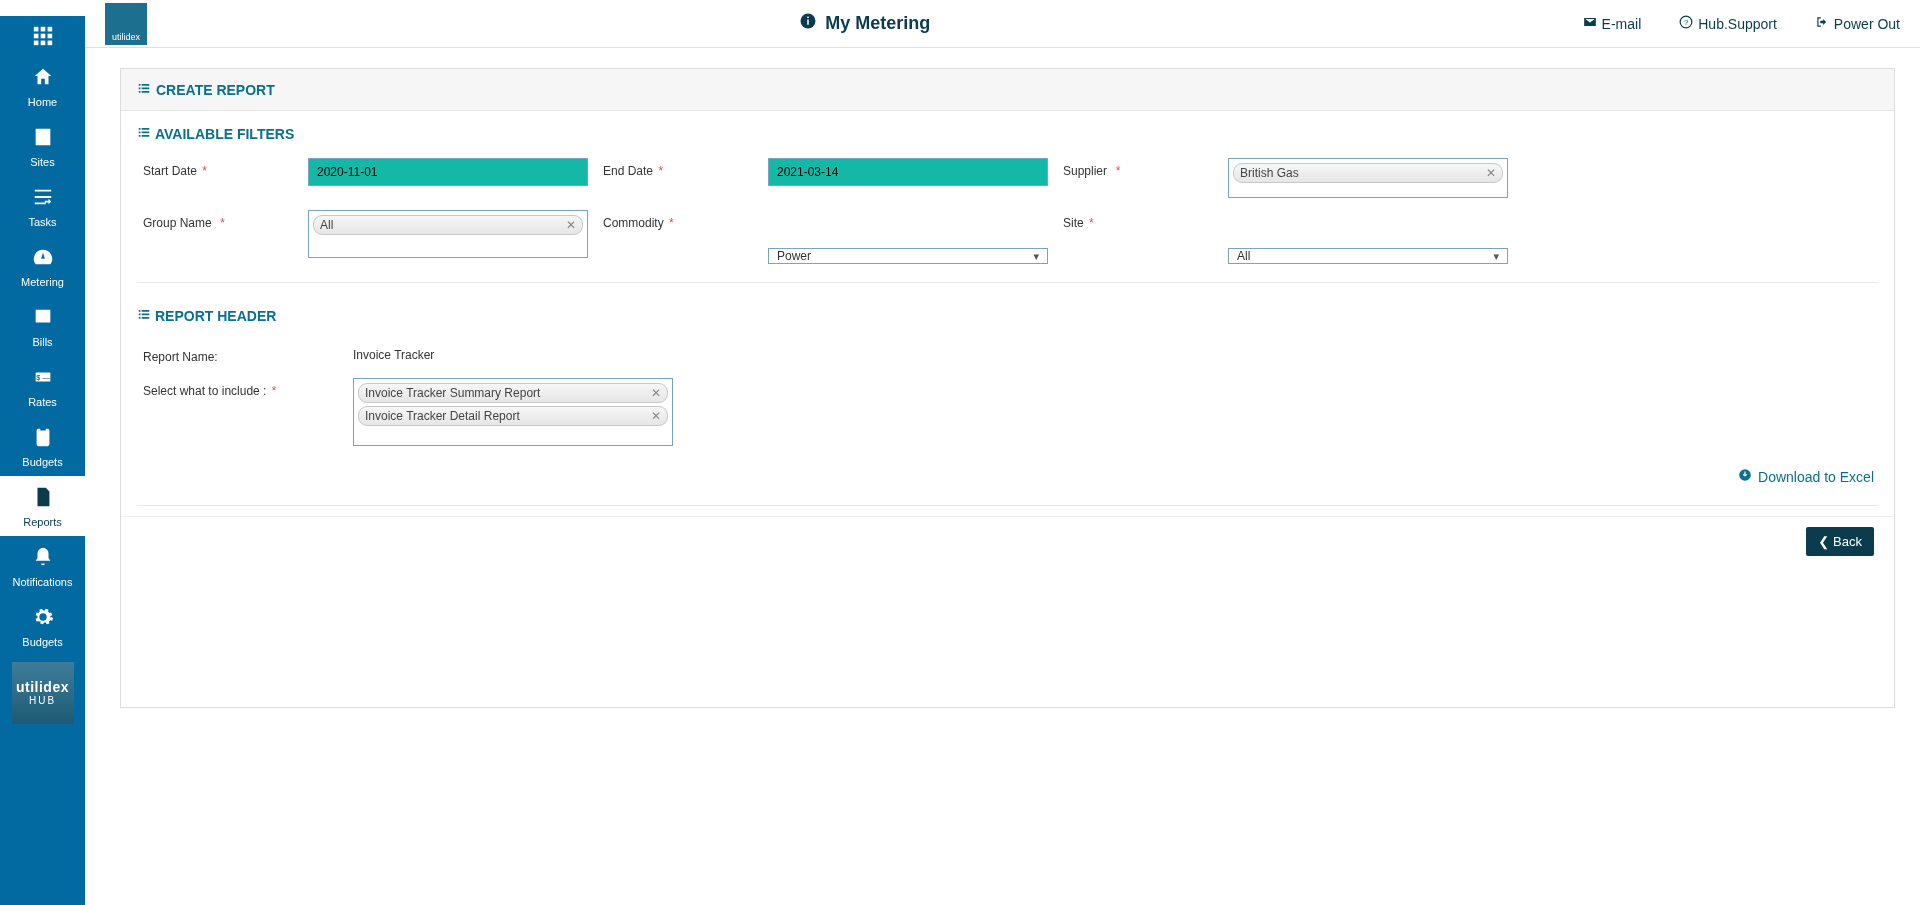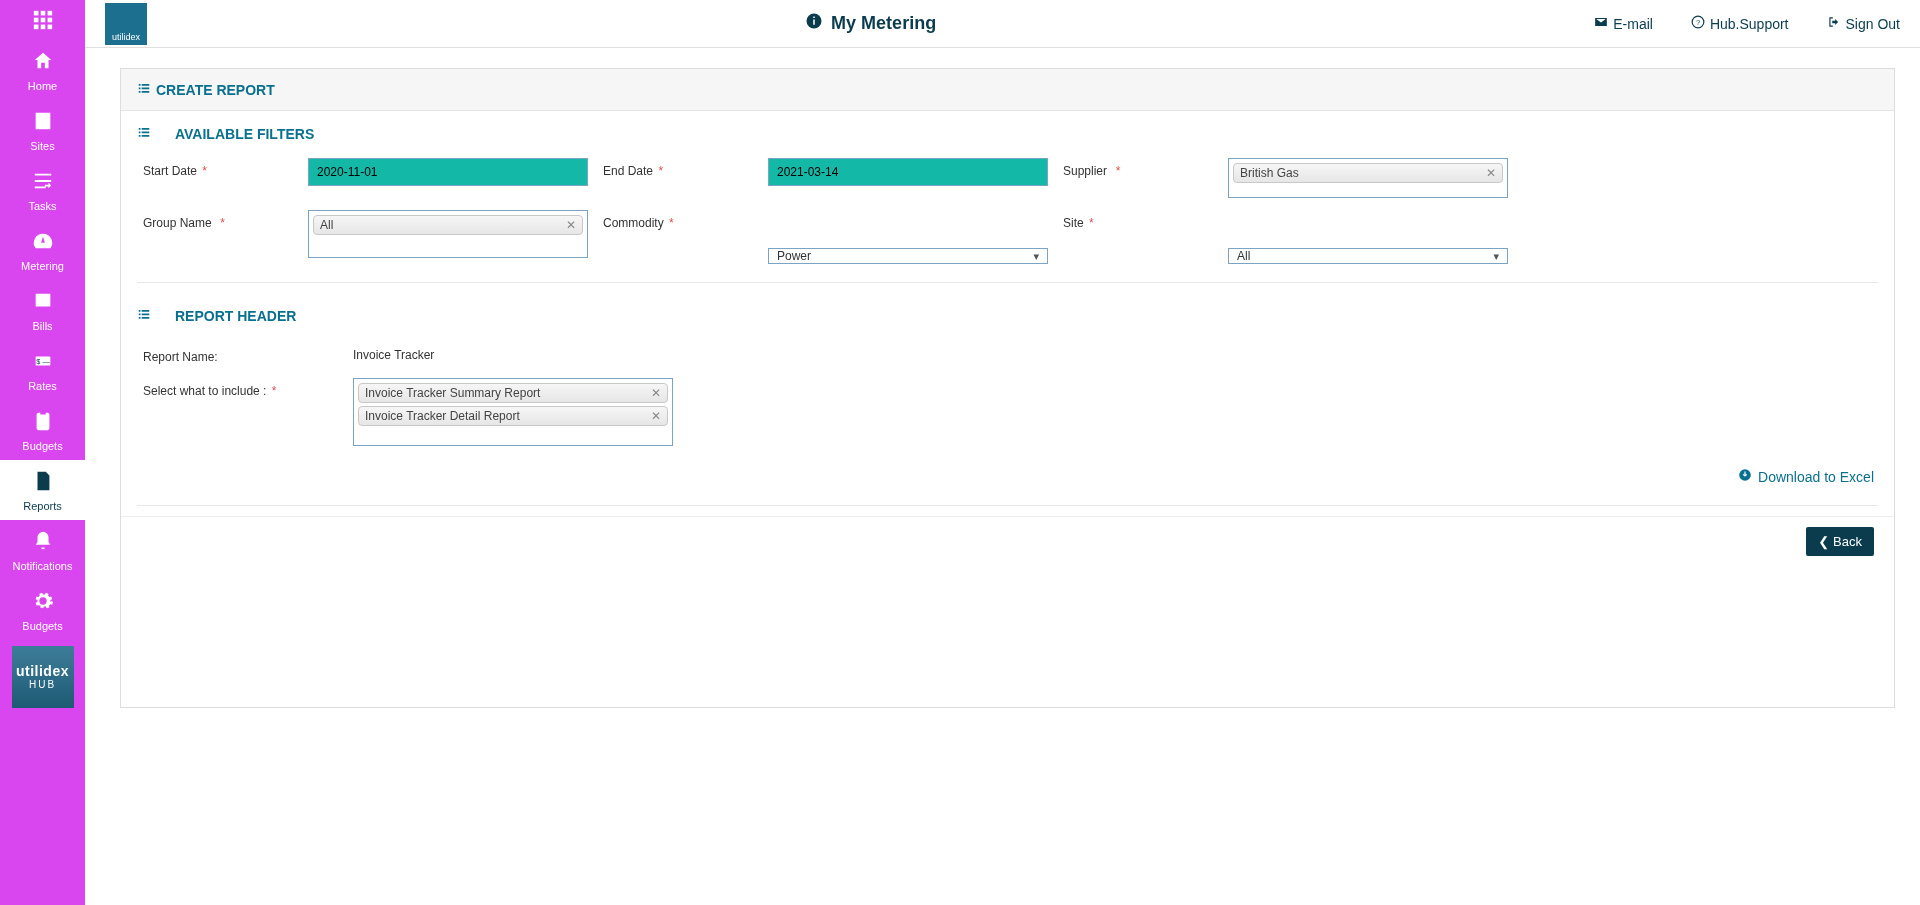"Sign Out" span { text: Sign -> Power }
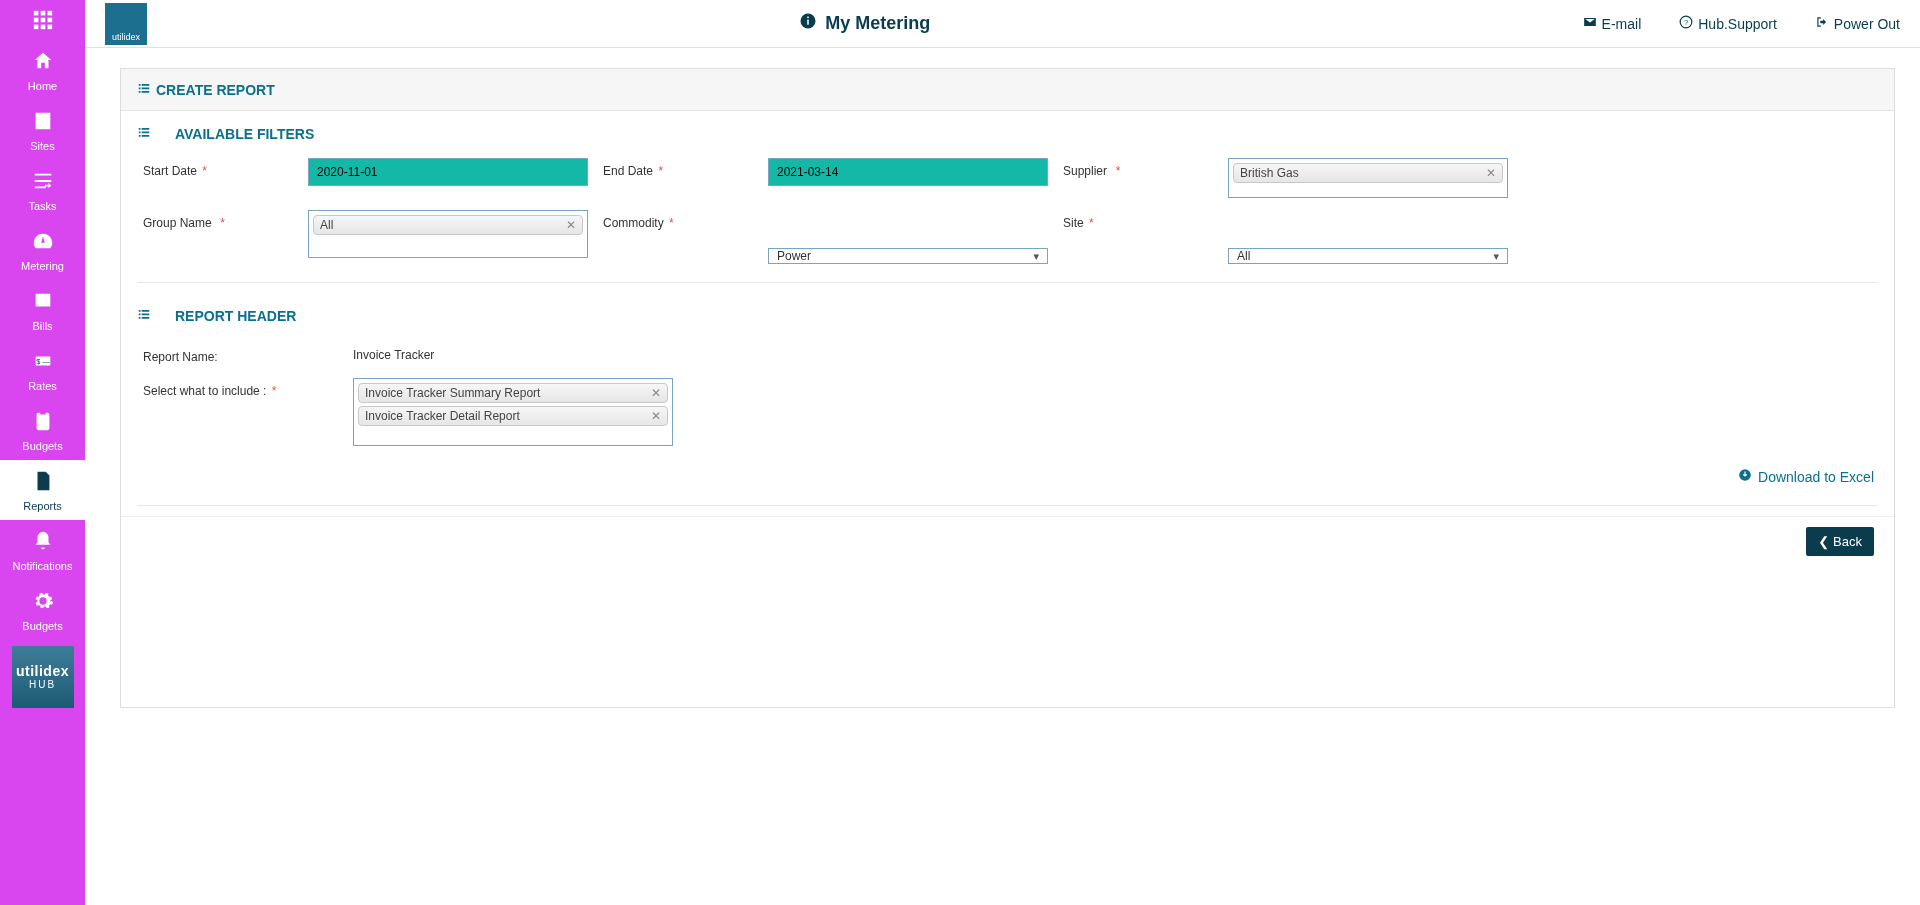"Home" .sidebar { background: #d946ef -> #0369a1; top: 0 -> 16px }
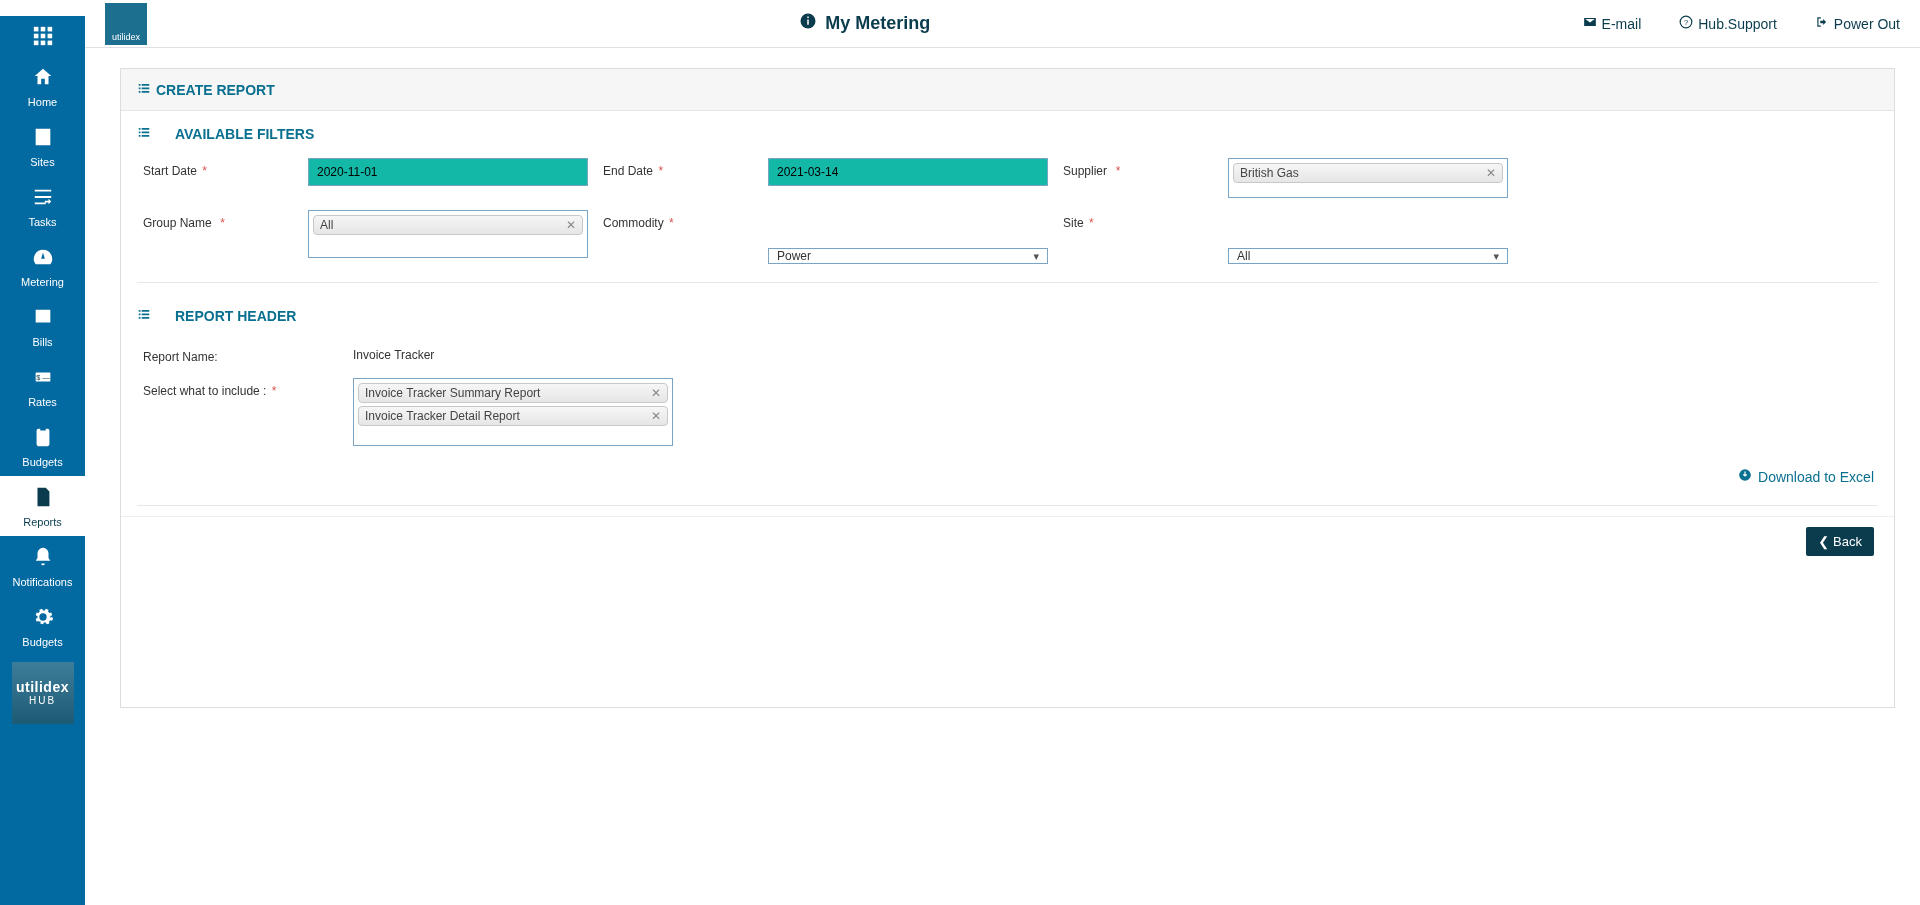"AVAILABLE FILTERS" .section-title { gap: 24px -> 4px }
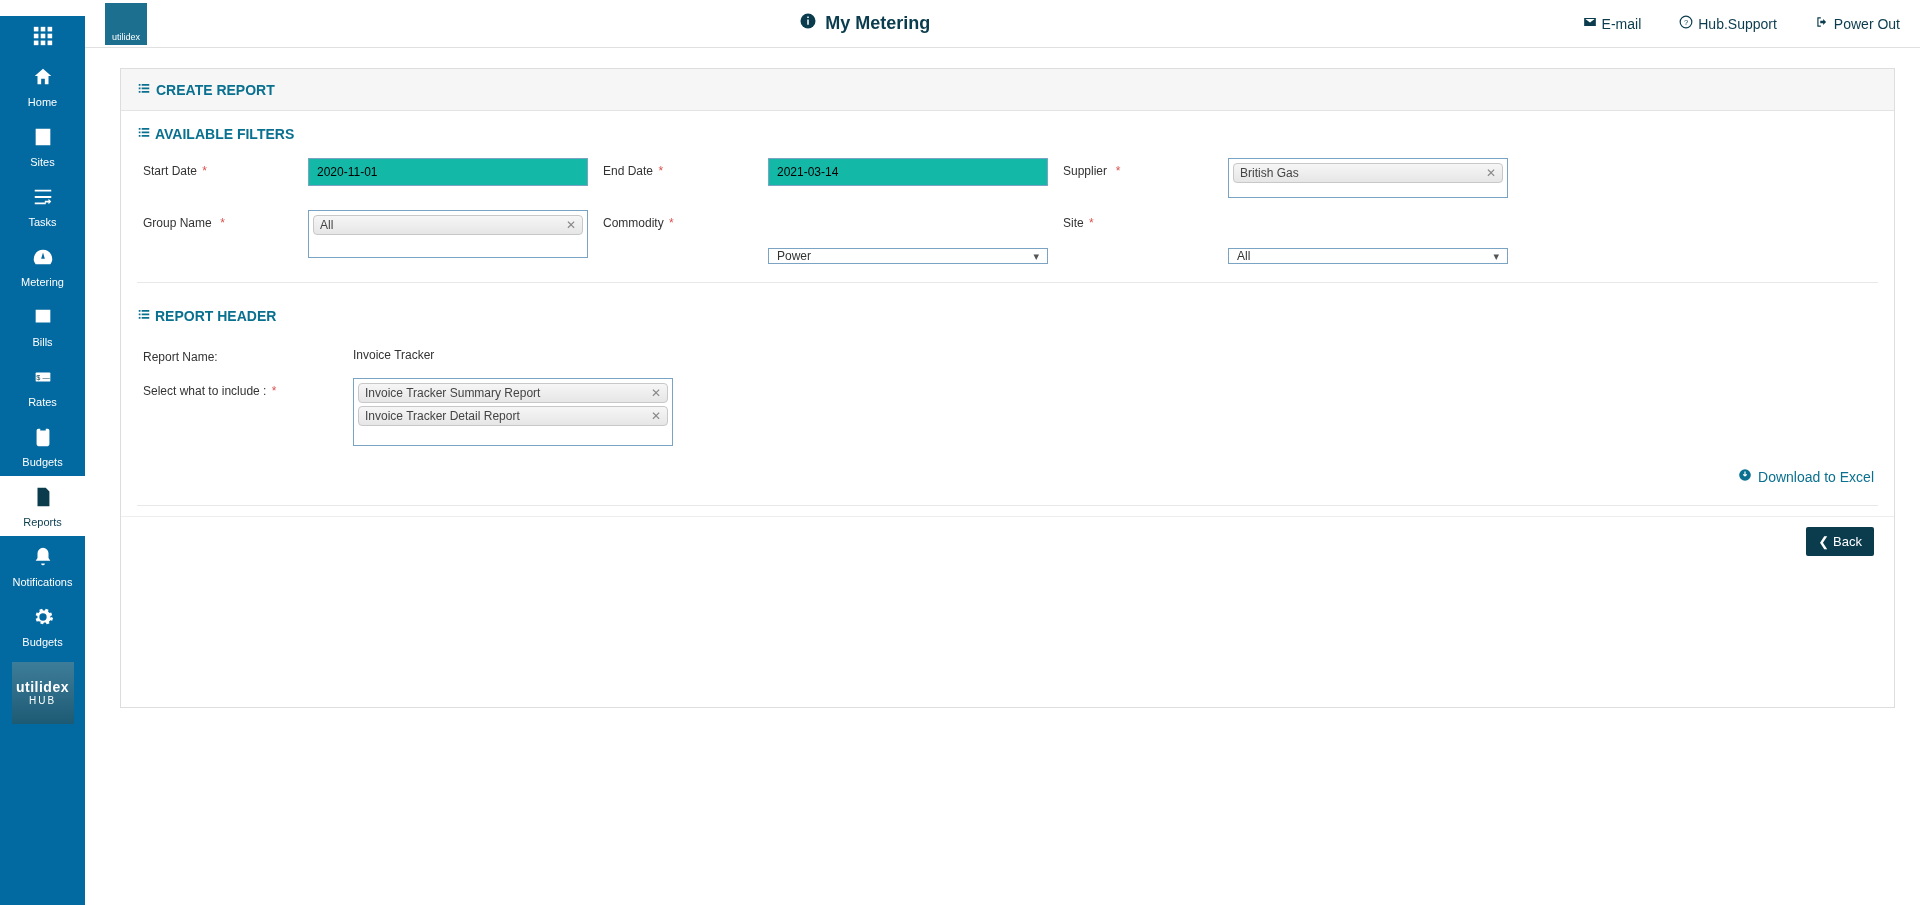"British Gas" .tag { border-radius: 4px -> 9px }
